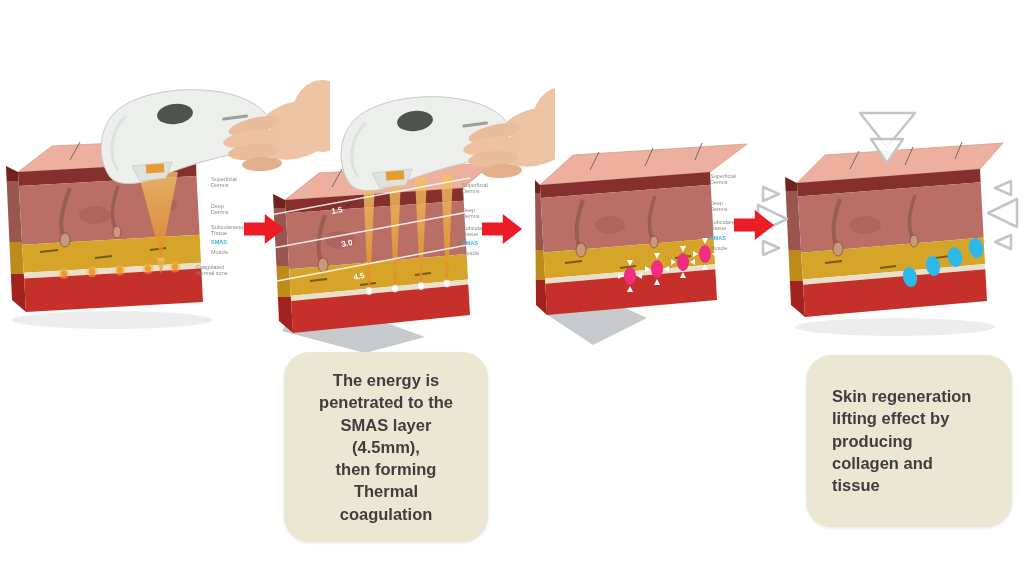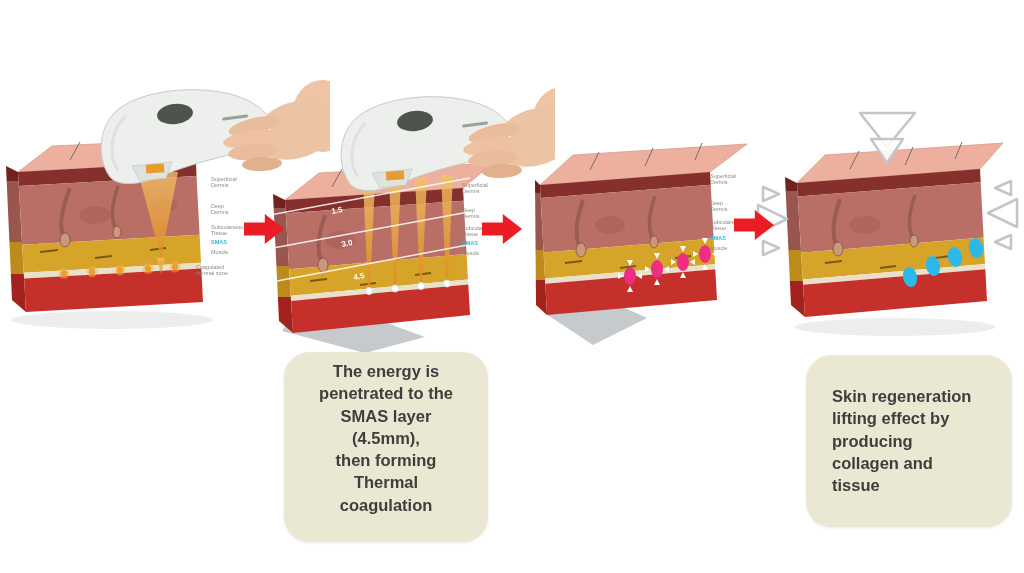"The energy is" div.caption-text { padding-top: 8px -> 17px }
